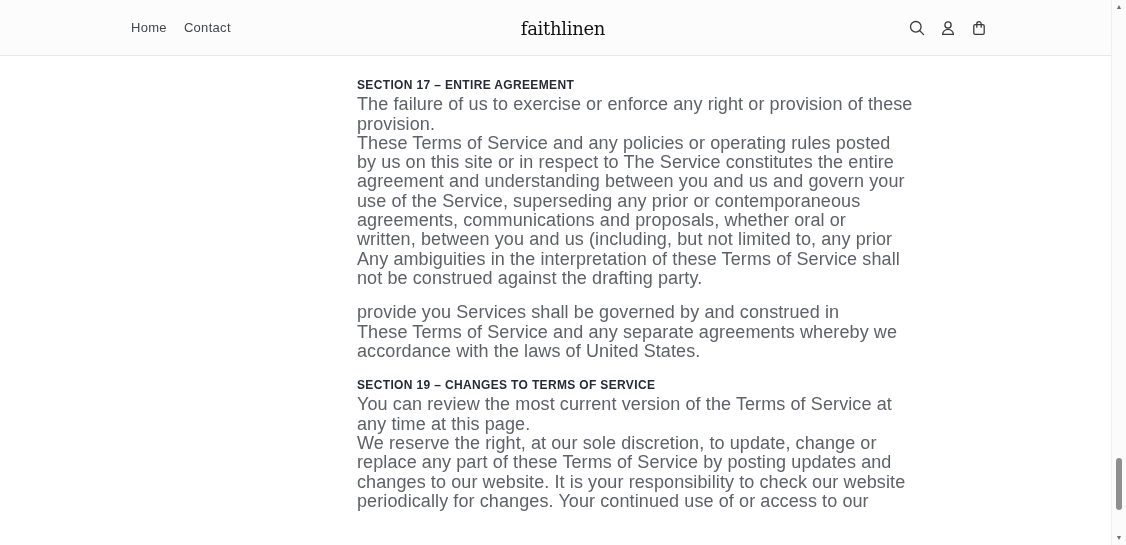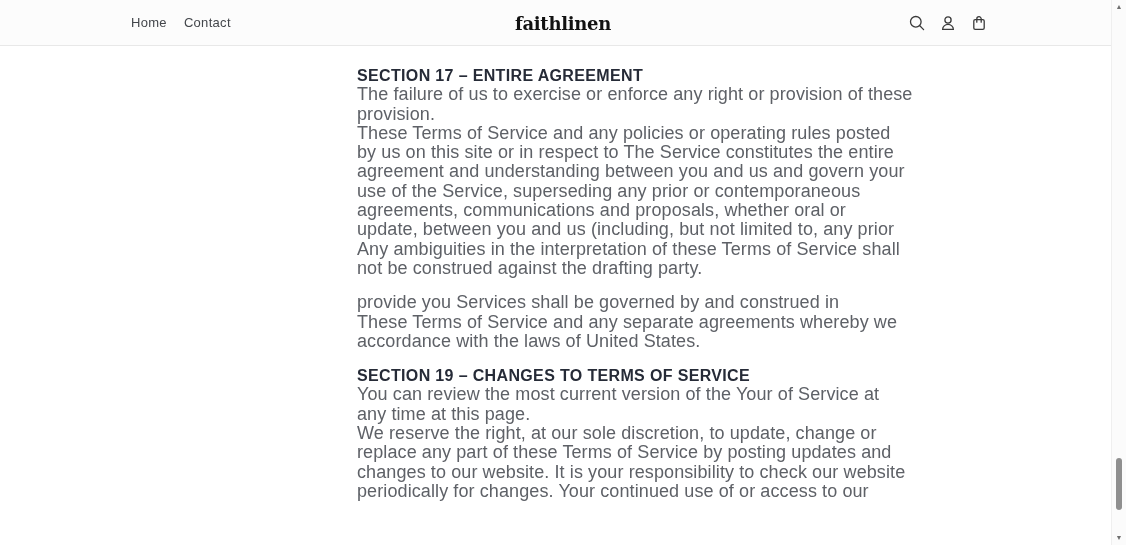"Home" .site-header { height: 46px -> 56px }
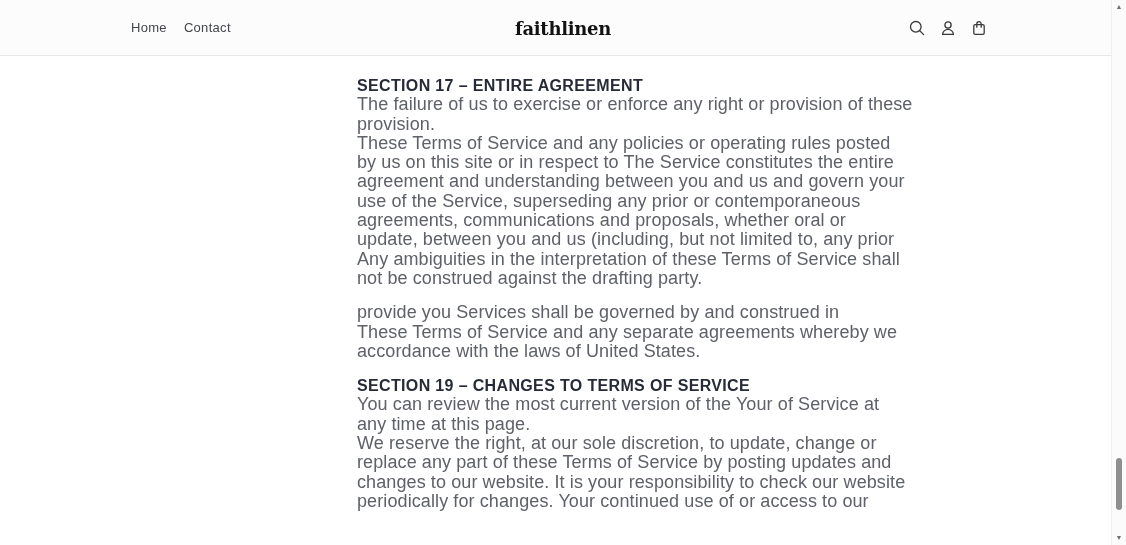"faithlinen" .logo { font-weight: bold -> normal }
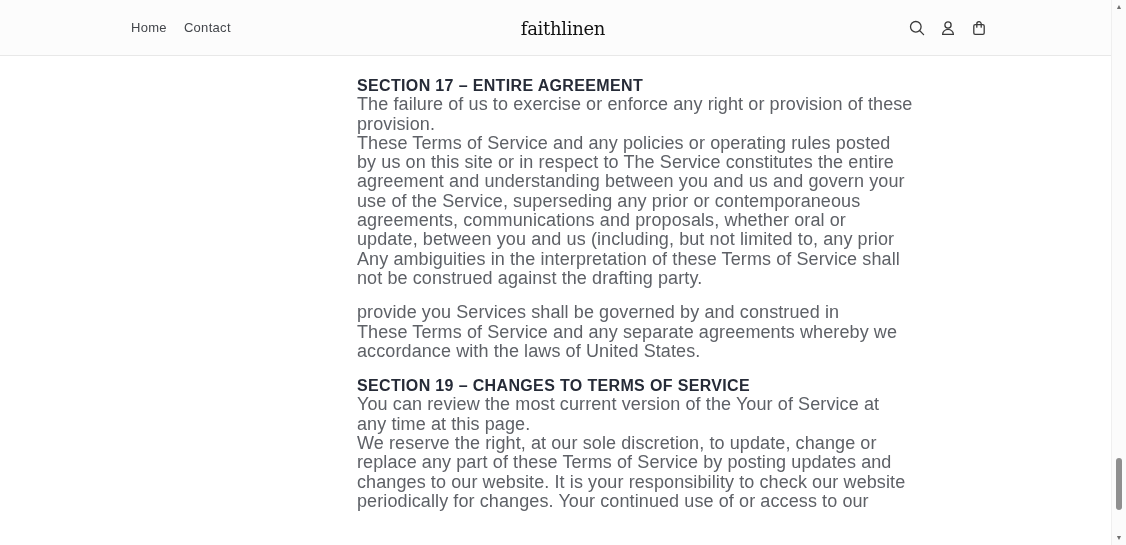"SECTION 17 – ENTIRE AGREEMENT" .tos-heading { font-size: 16px -> 12px }
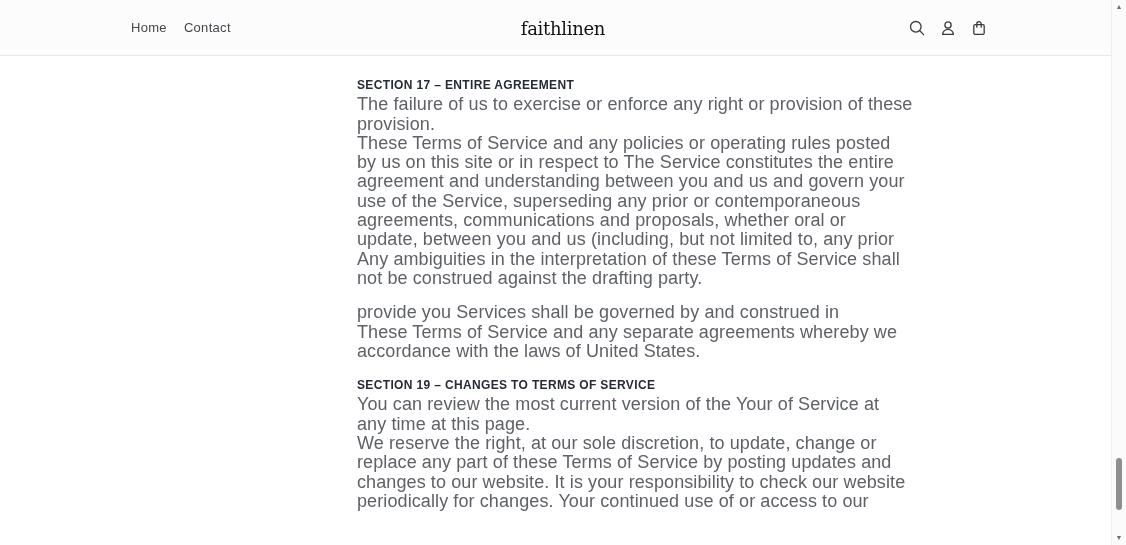"update, between you and us" div.tos-line { text: update -> written }
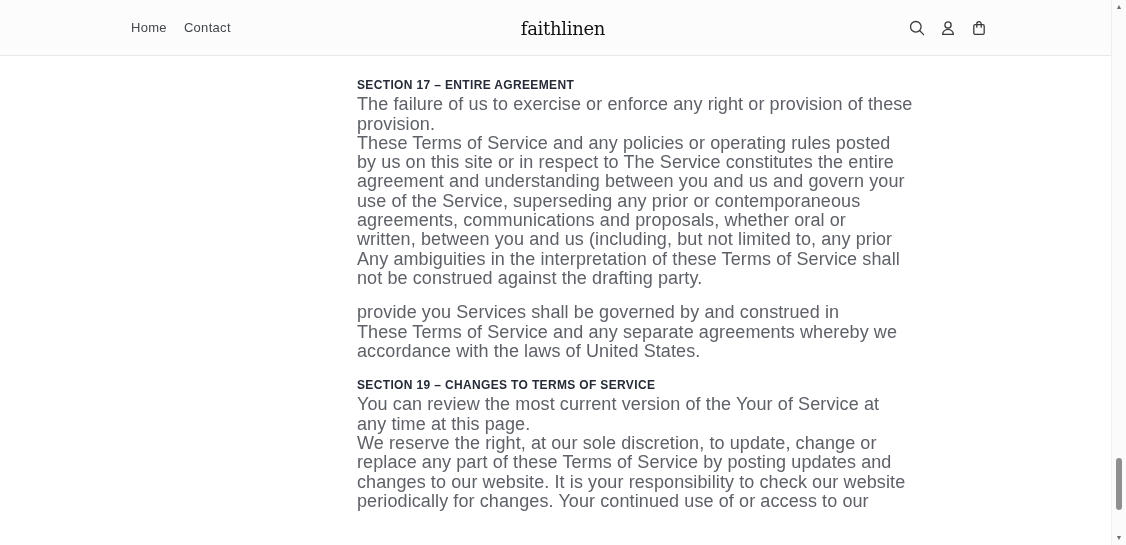"You can review the most" div.tos-line { text: Your -> Terms }
